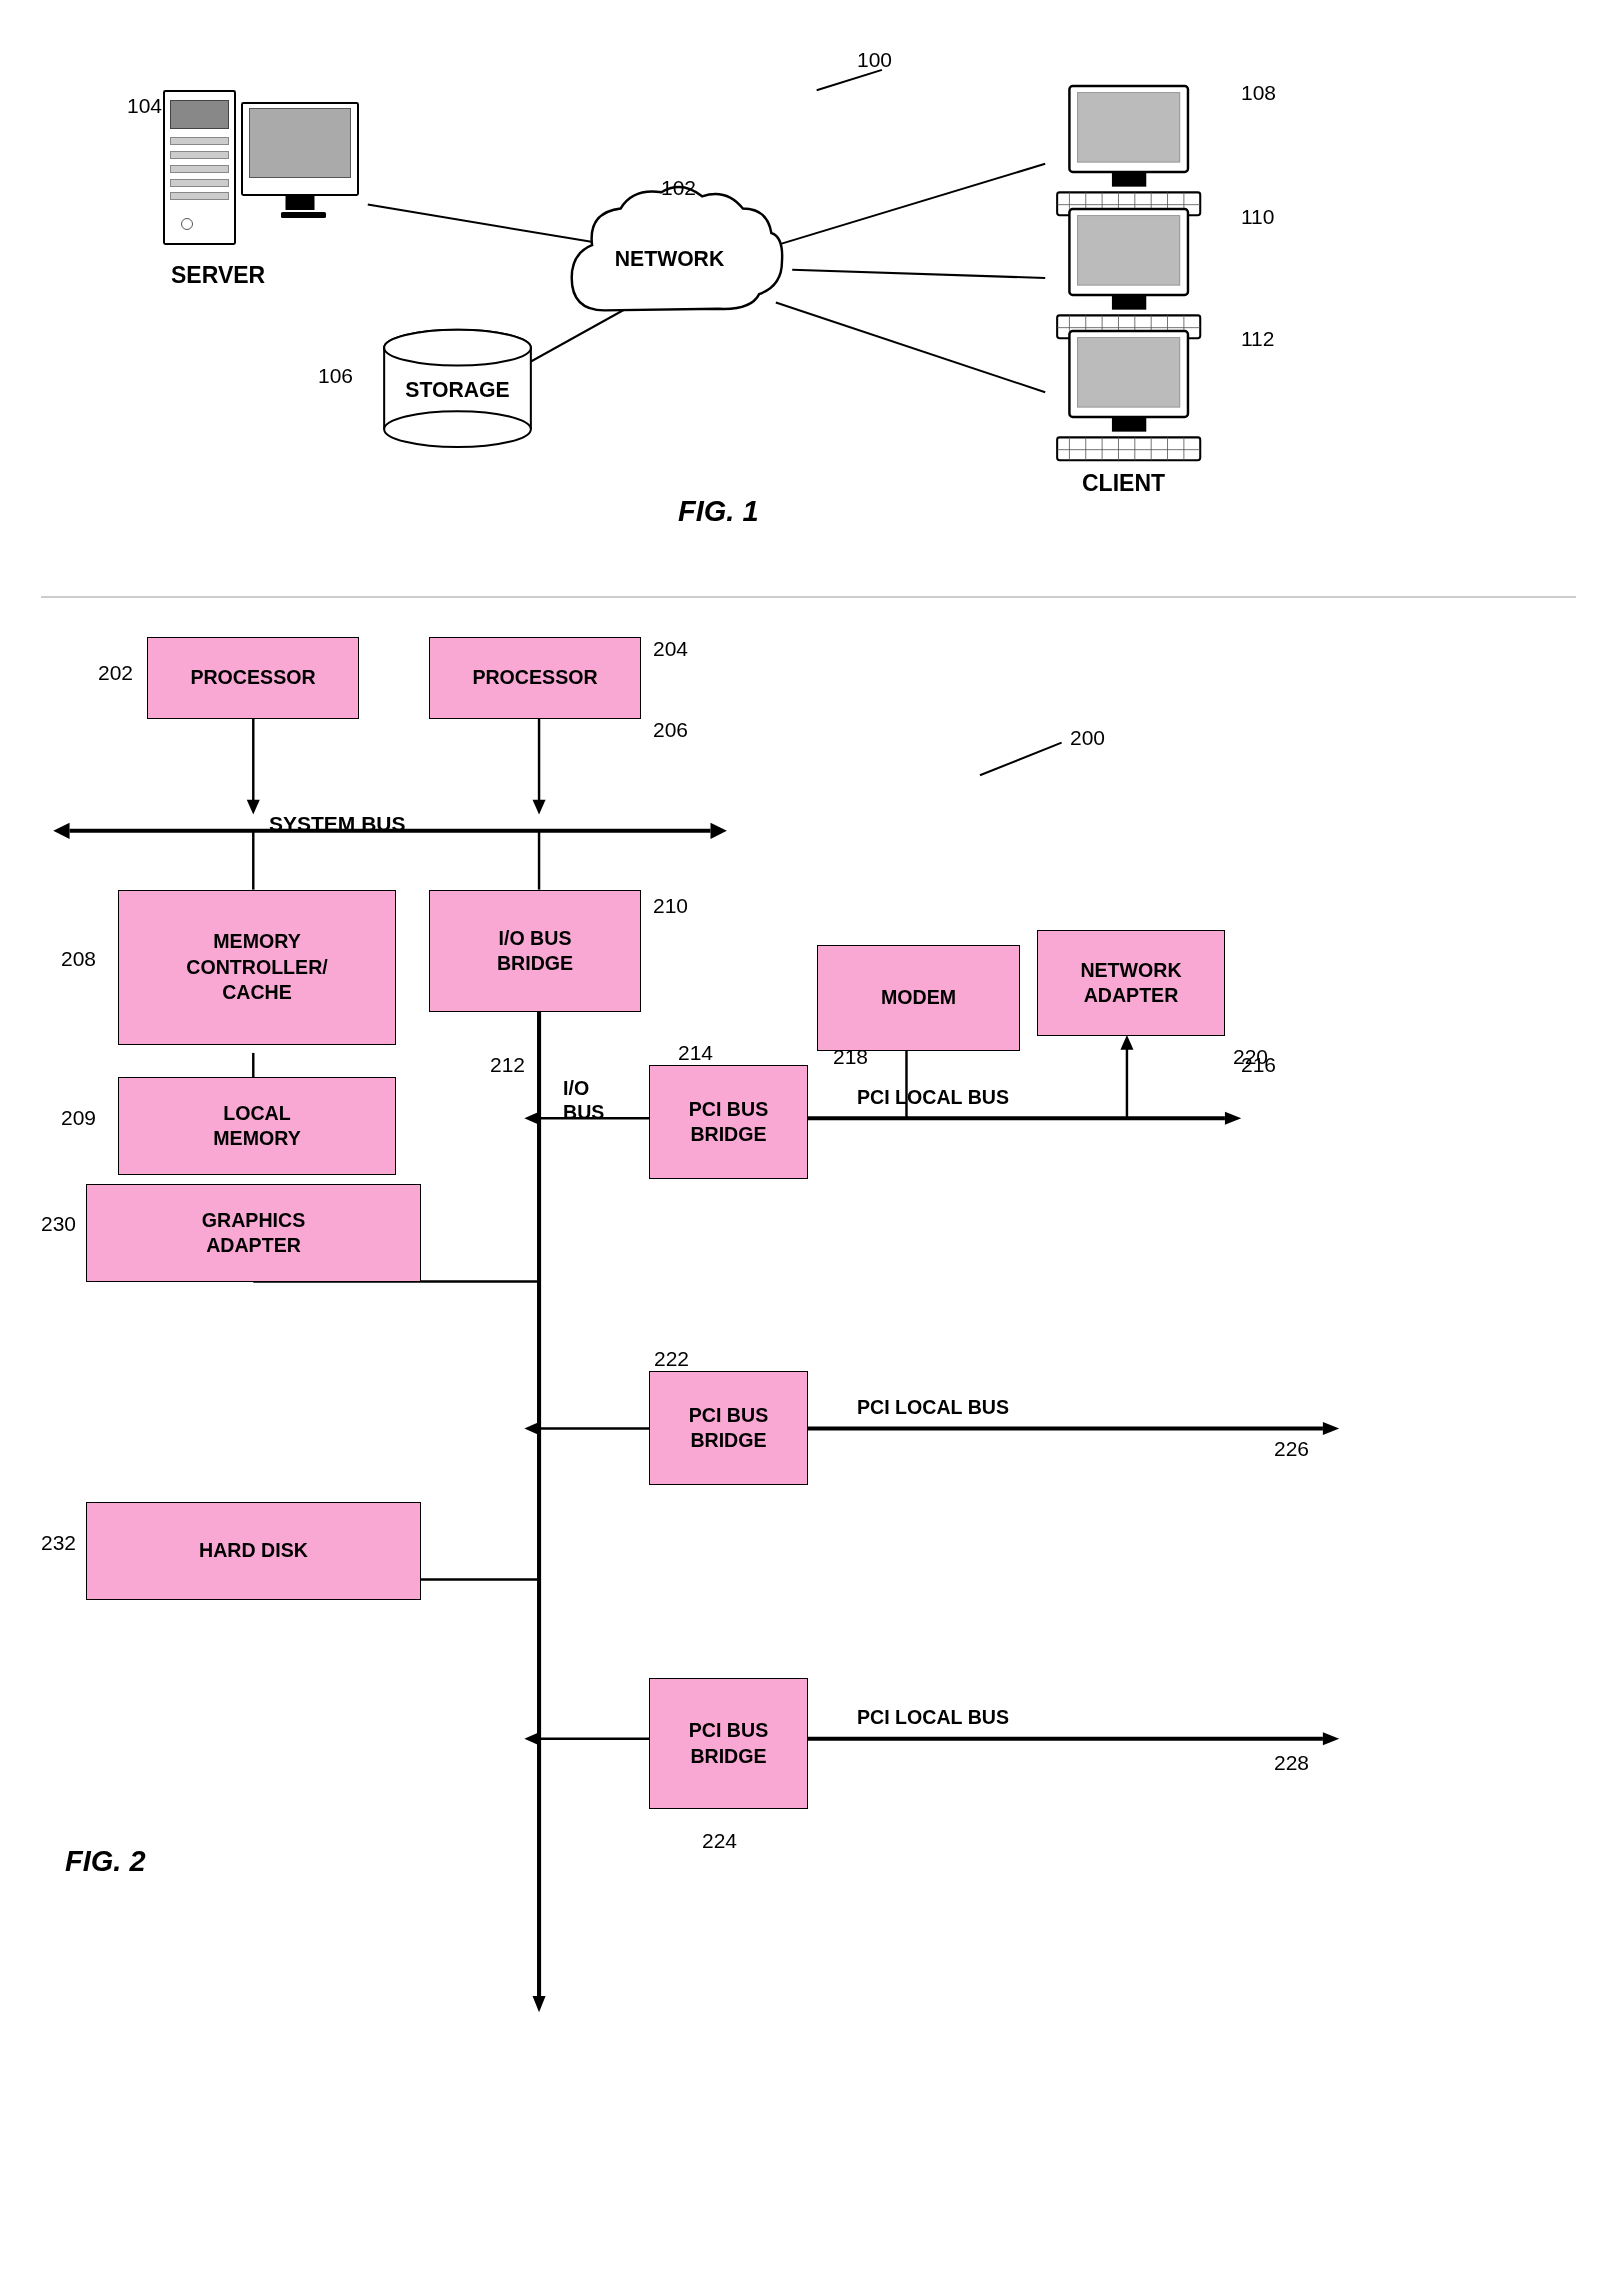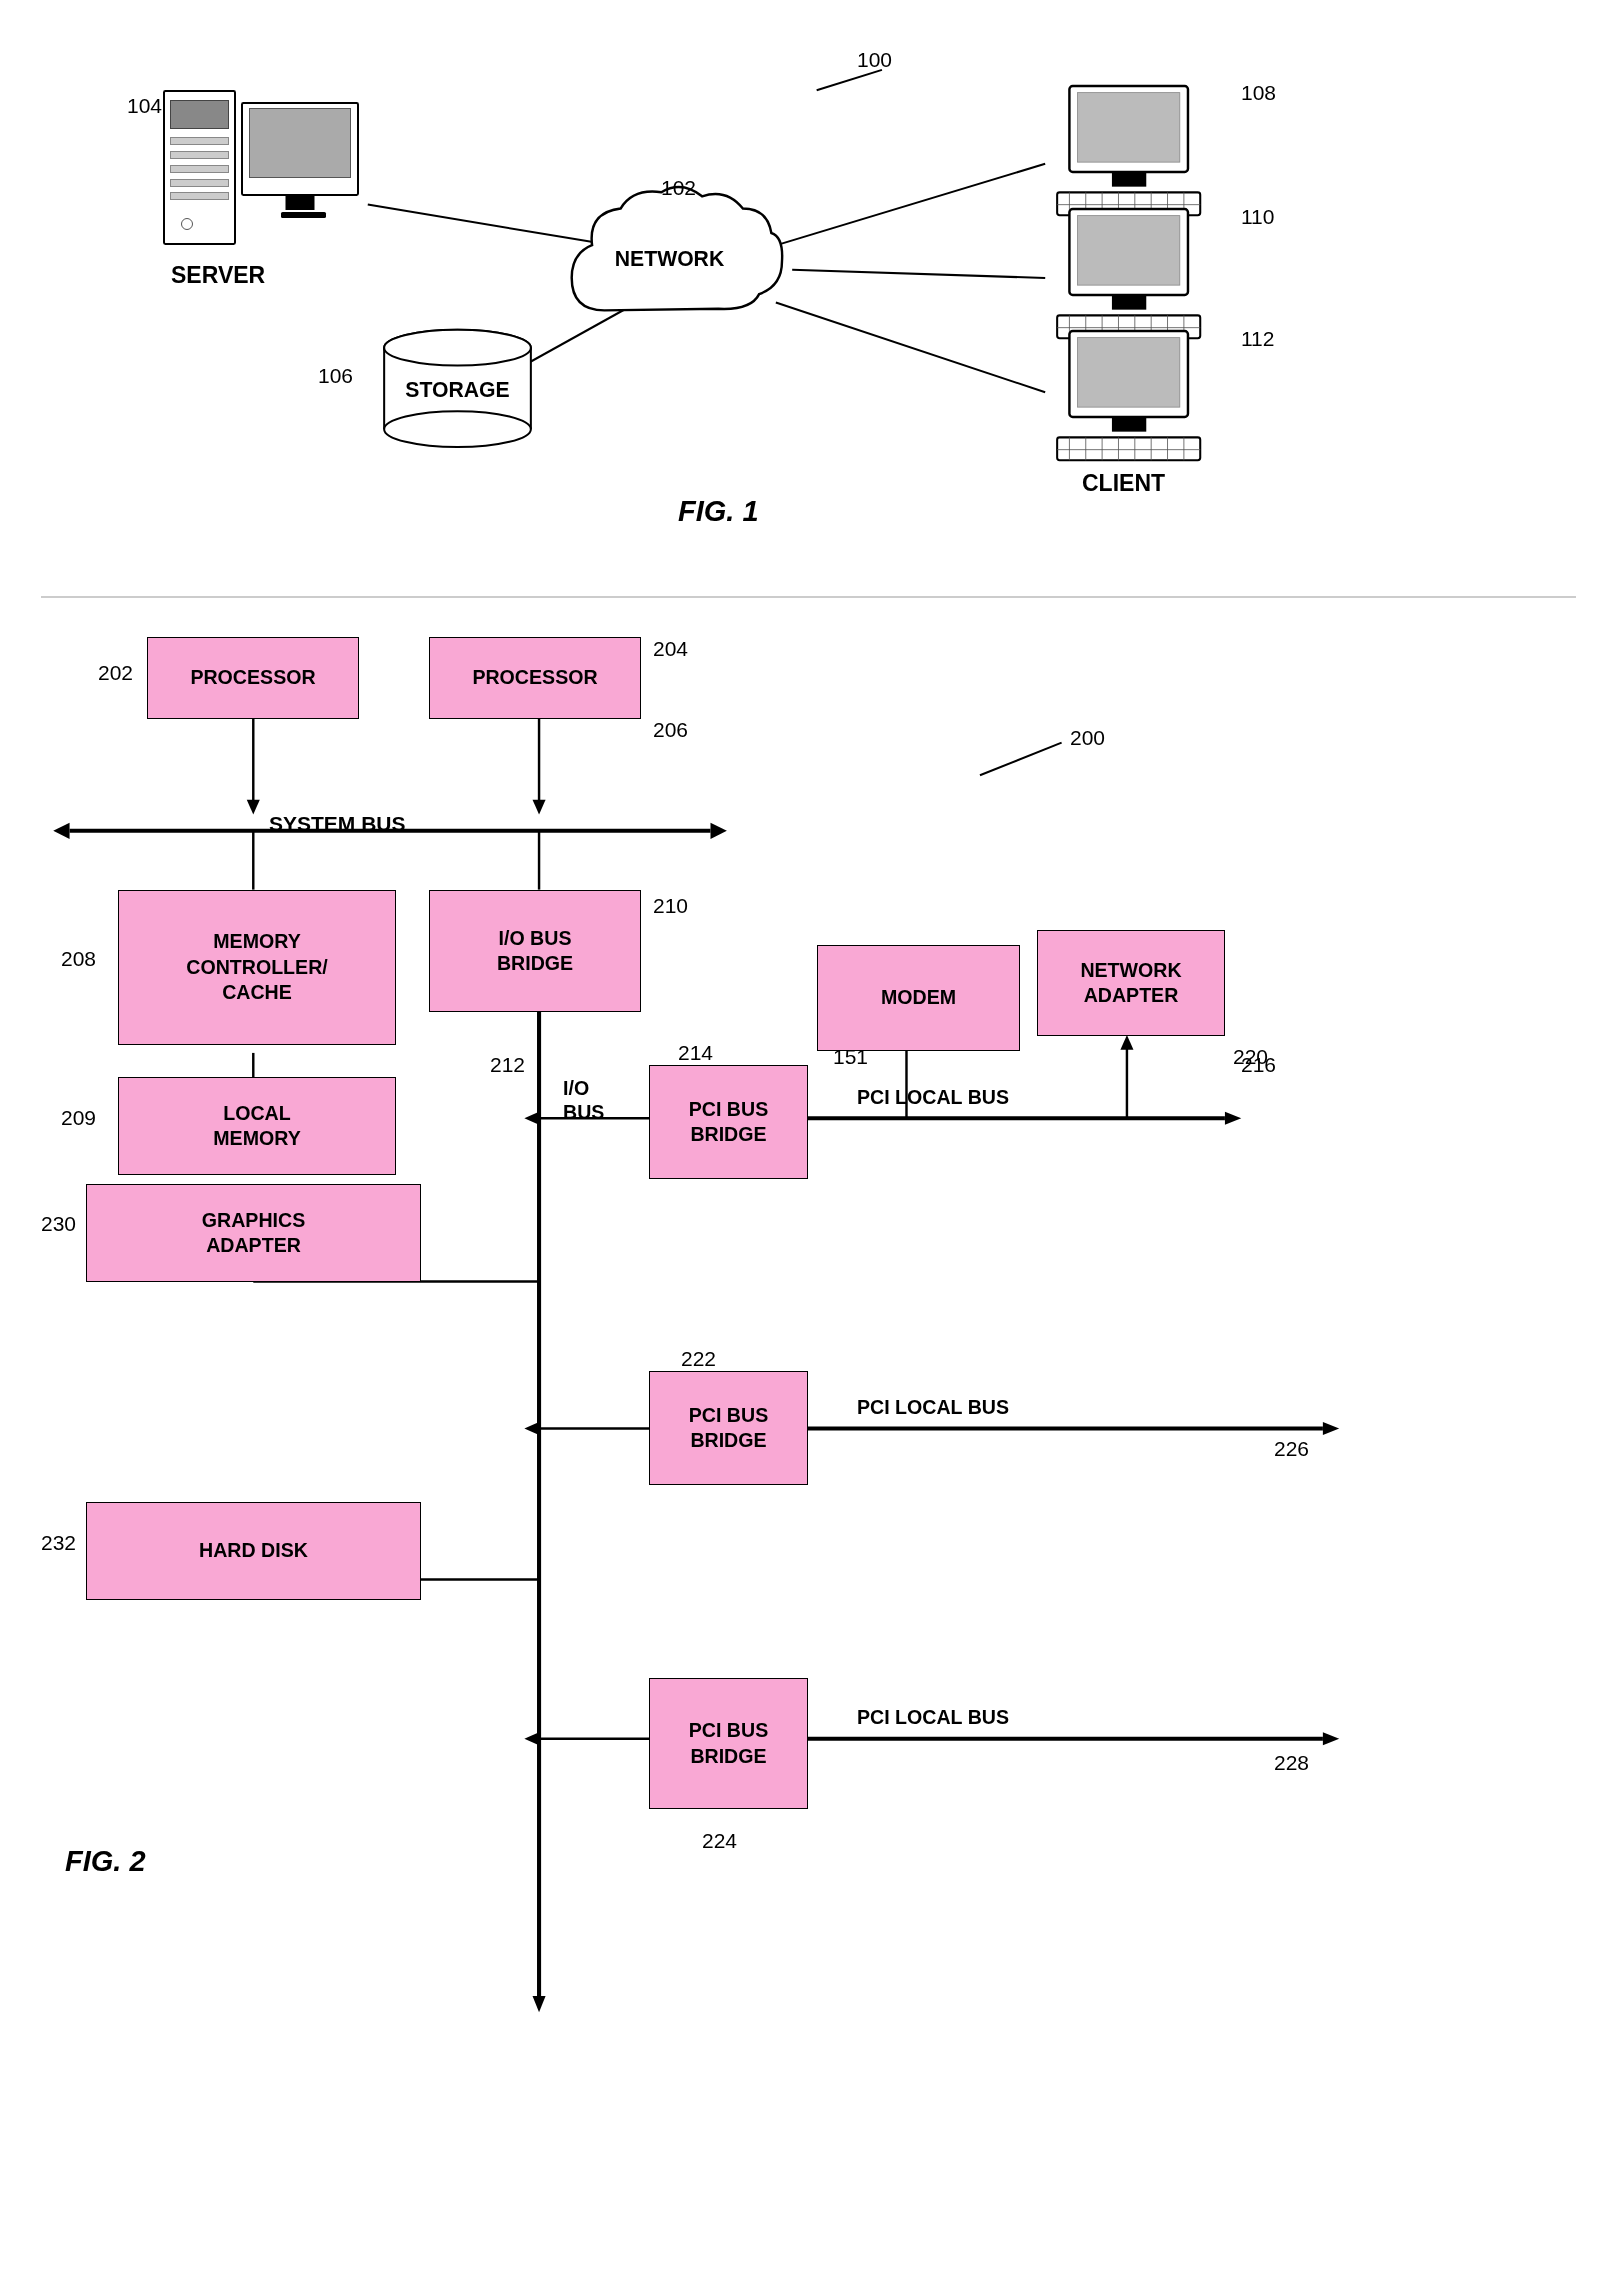"151" div.ref-label { text: 151 -> 218 }
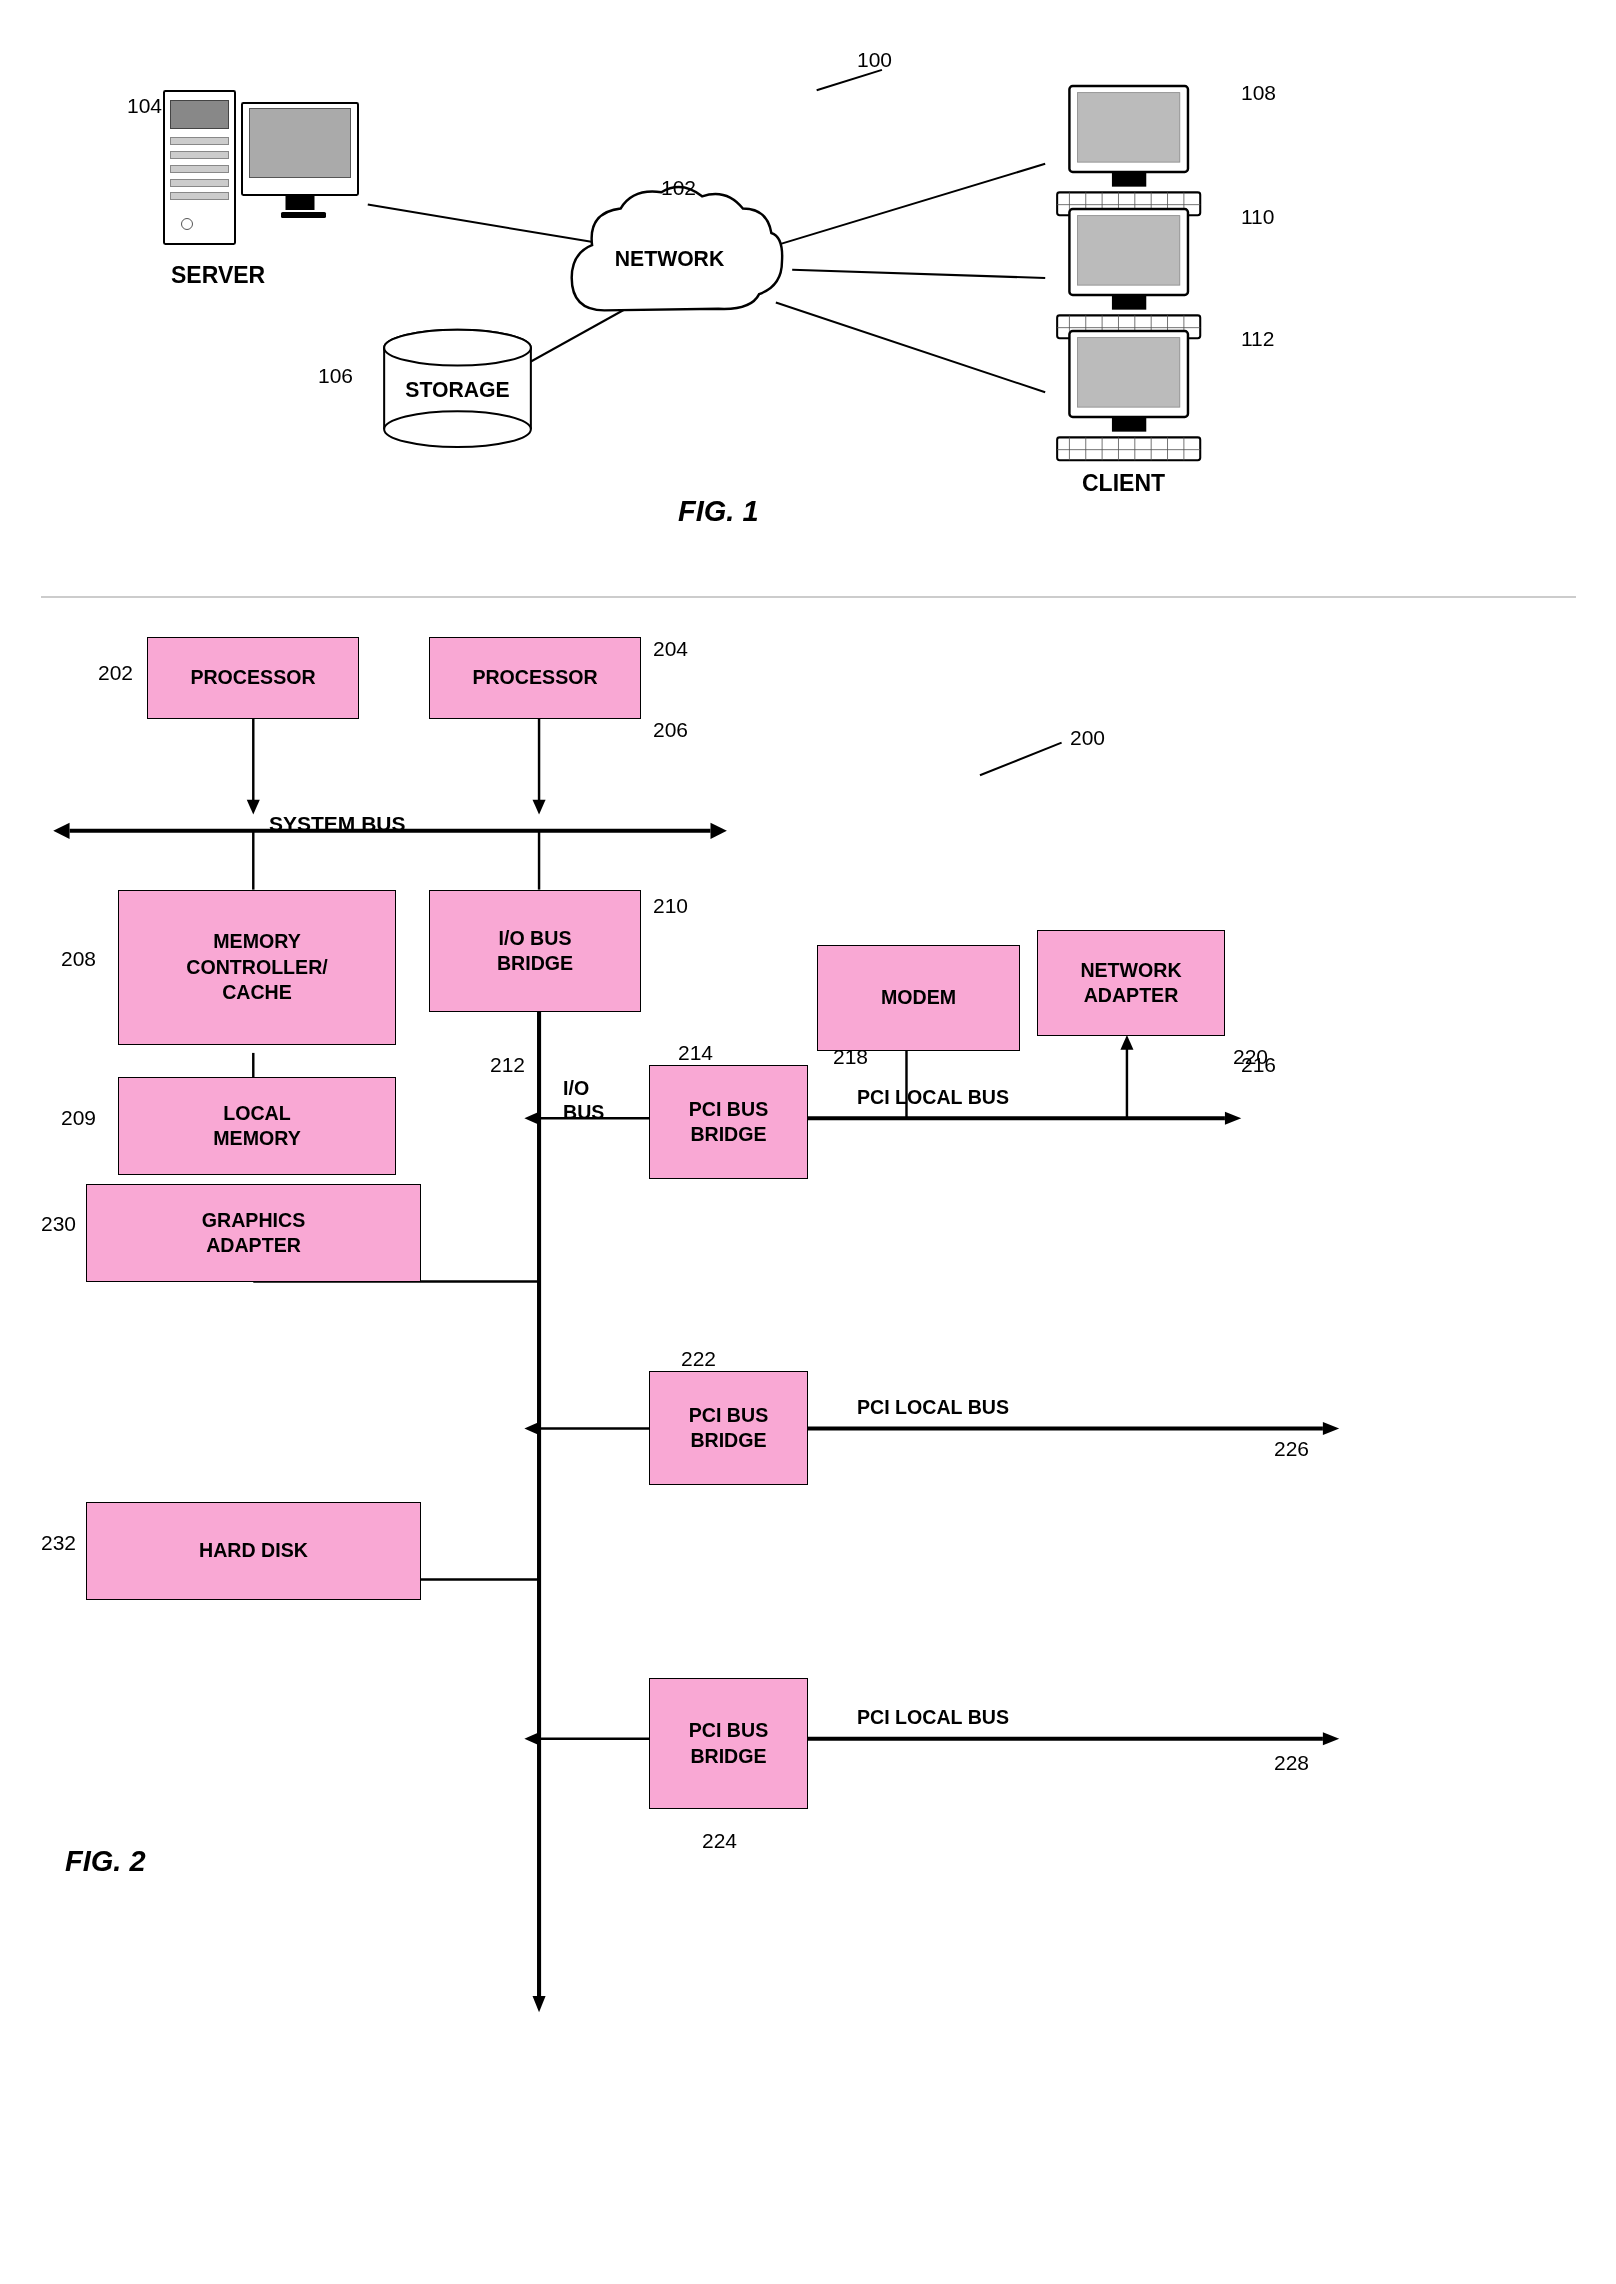"222" div.ref-label { left: 681px -> 654px }
